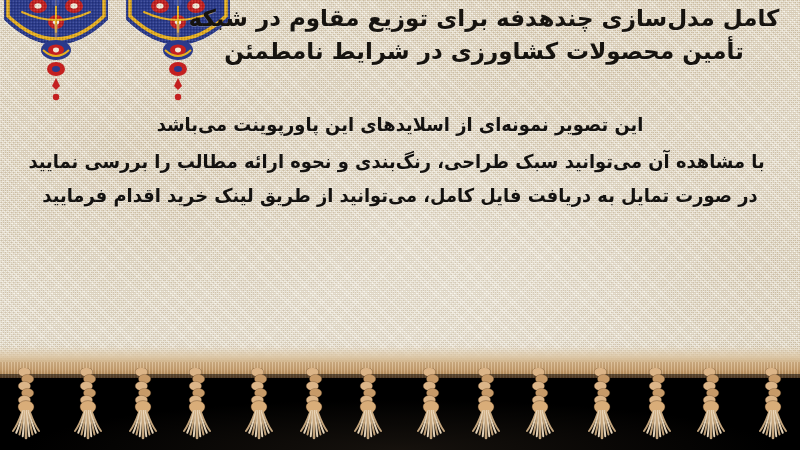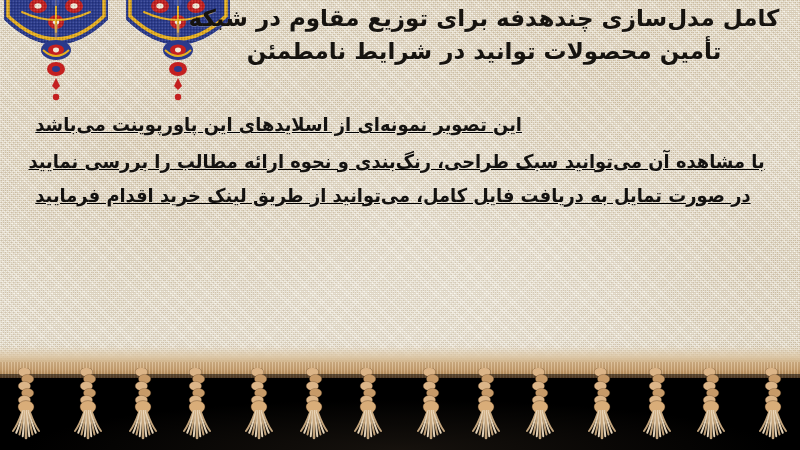"تأمین محصولات توانید در شرایط" div.title-line { text: توانید -> کشاورزی }
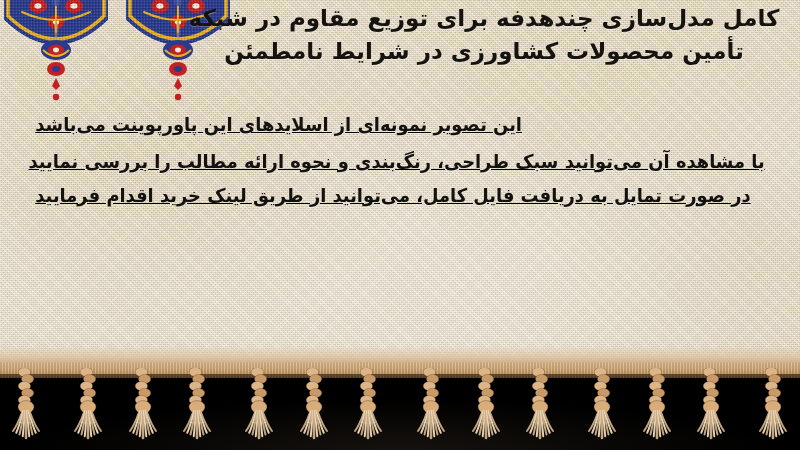"این تصویر نمونه‌ای از اسلایدهای" .body-block { text-align: left -> center; text-decoration: underline -> none }
